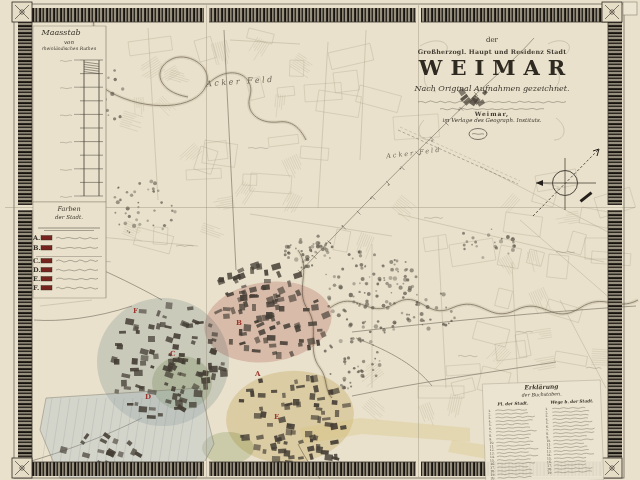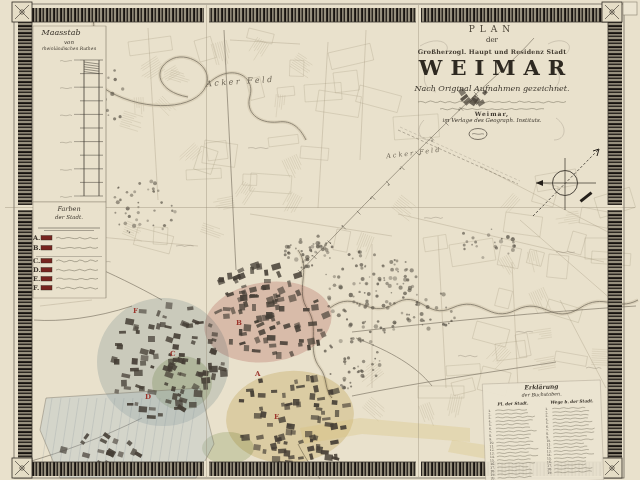"PLAN" div.t { html: <div>PLAN</div> -> none }
